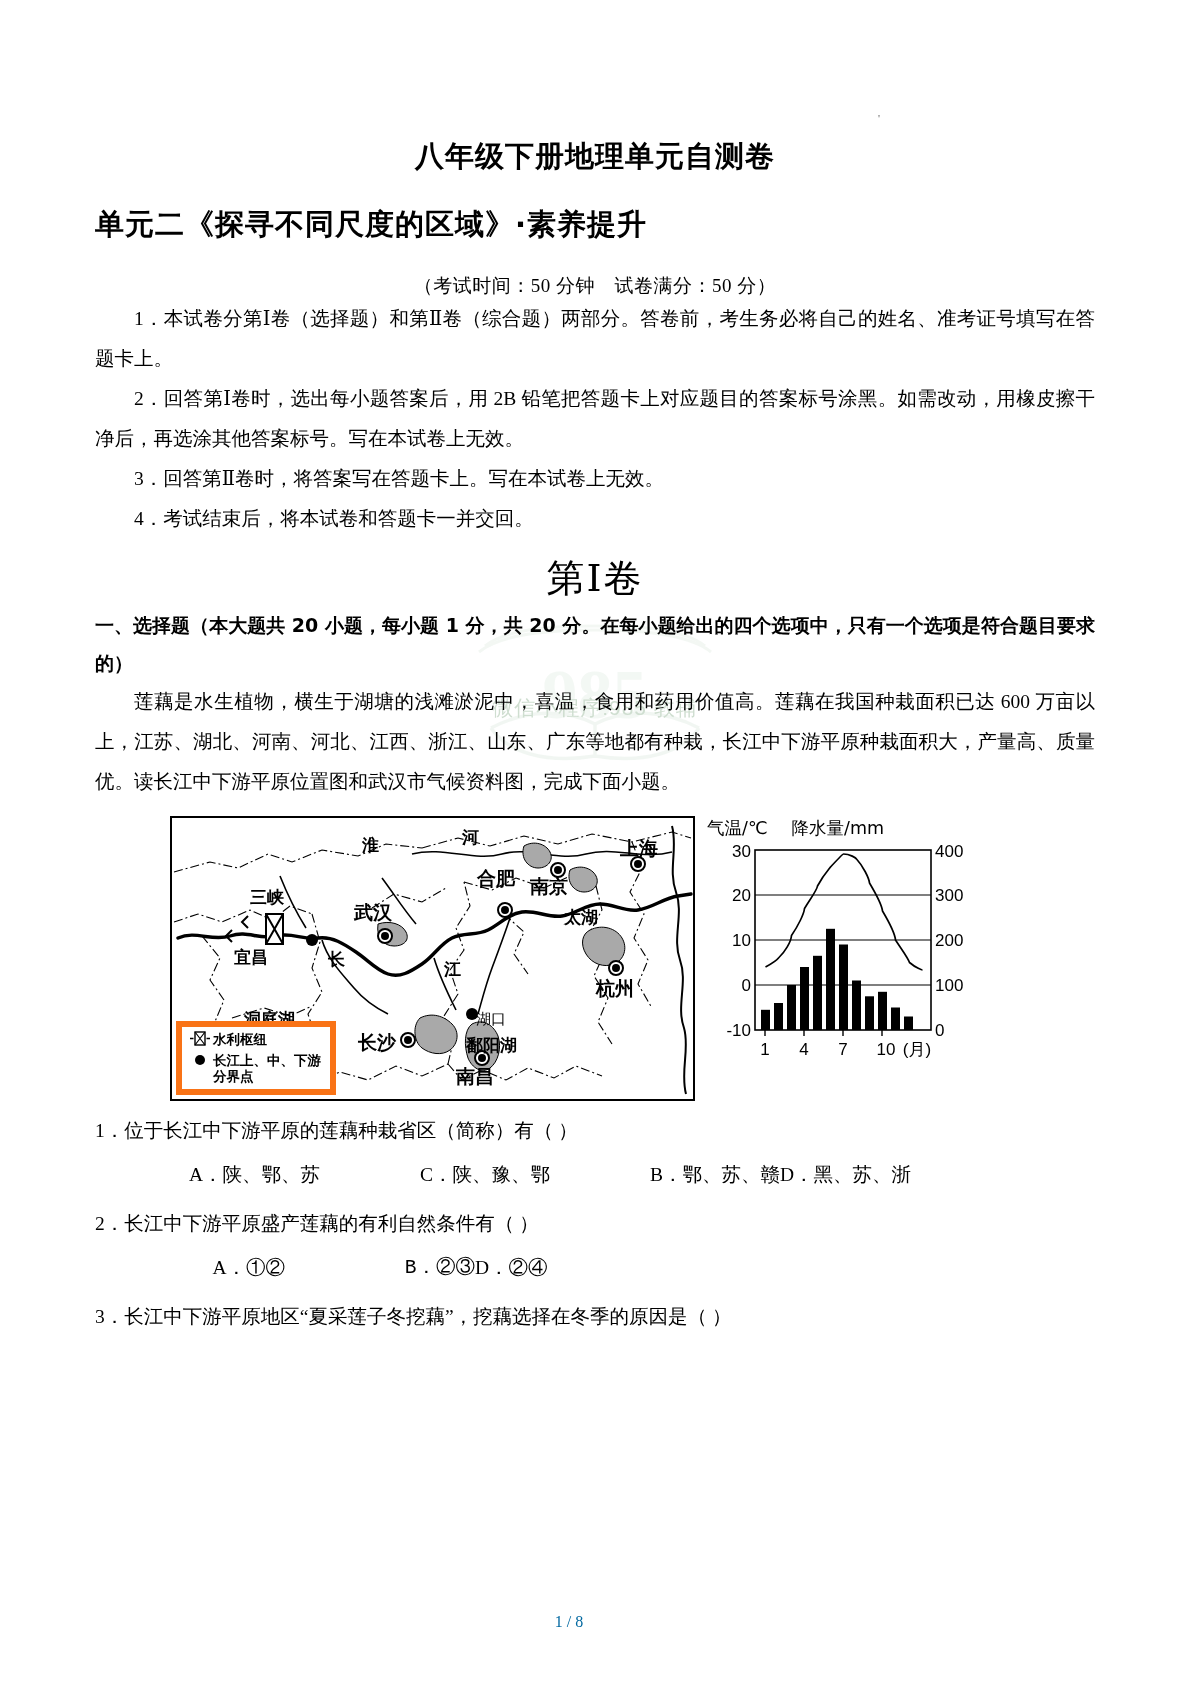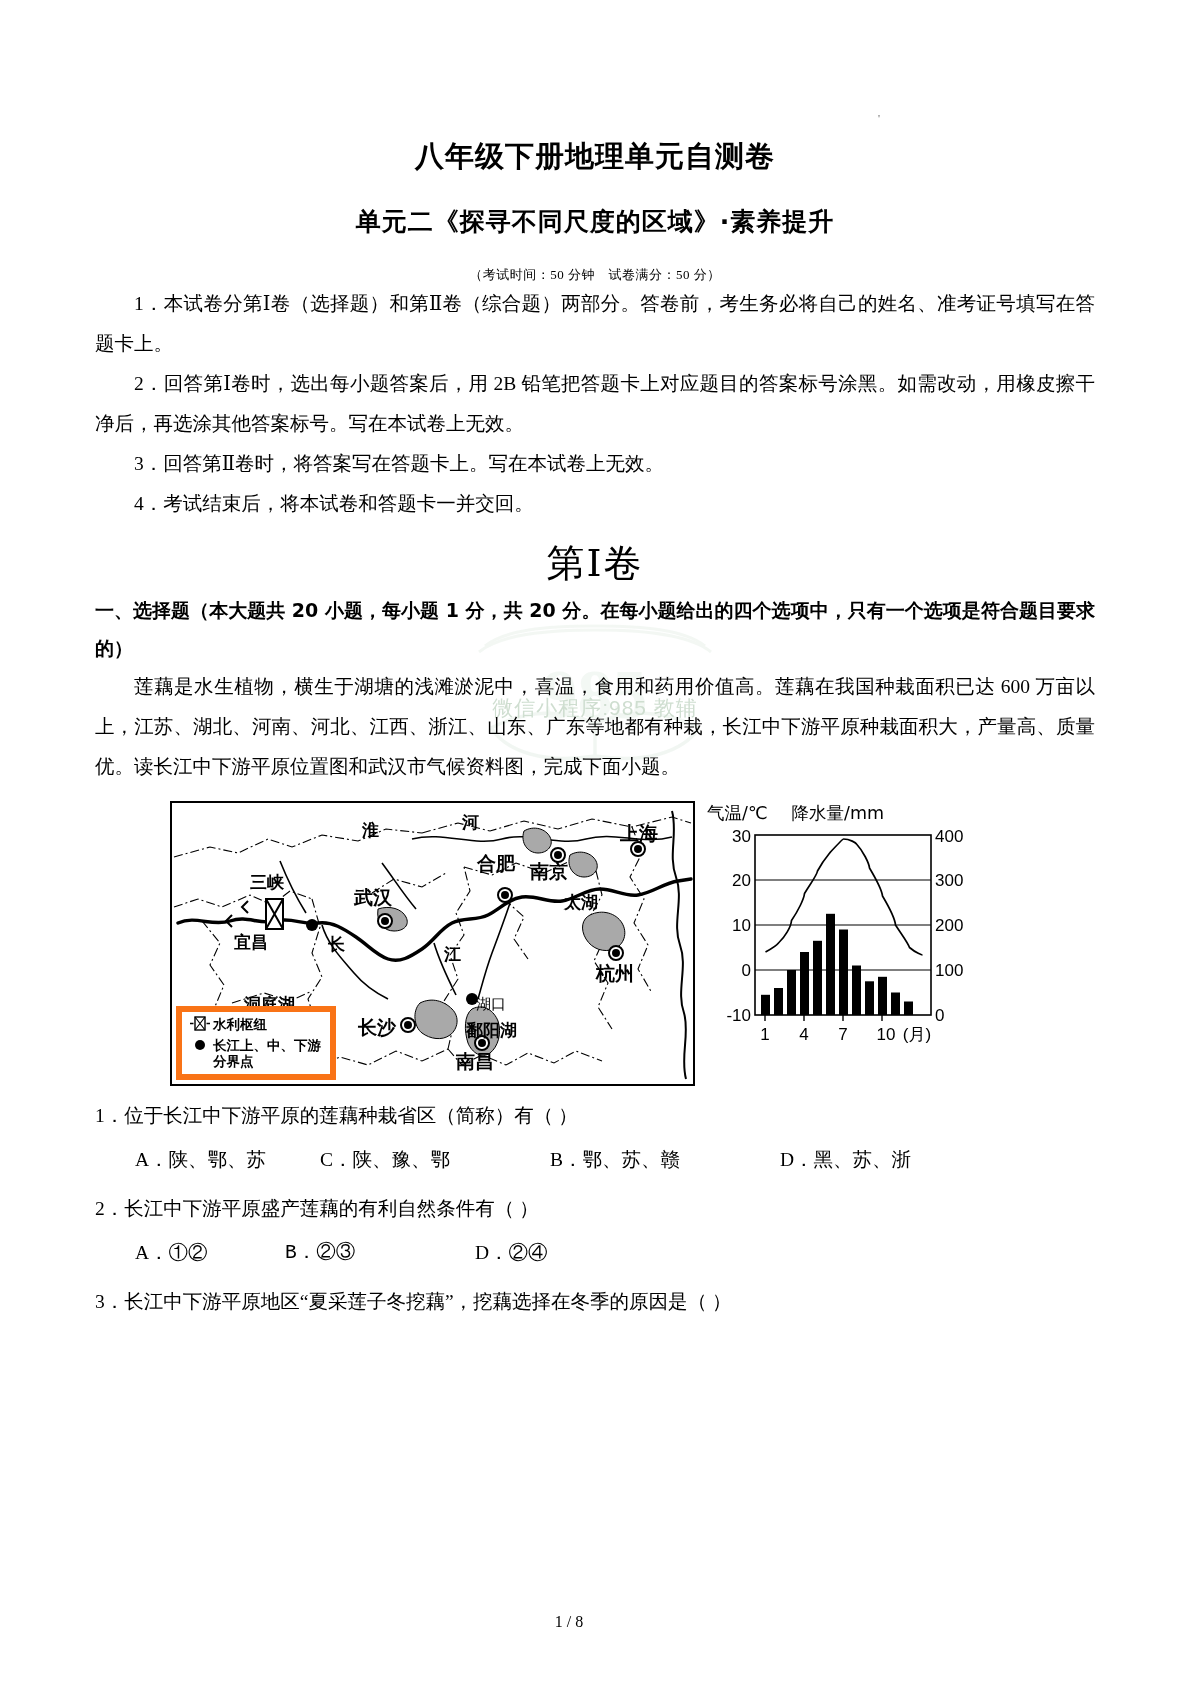"单元二《探寻不同尺度的区域》·素养提升" .title2 { font-size: 25px -> 29px; text-align: center -> none }
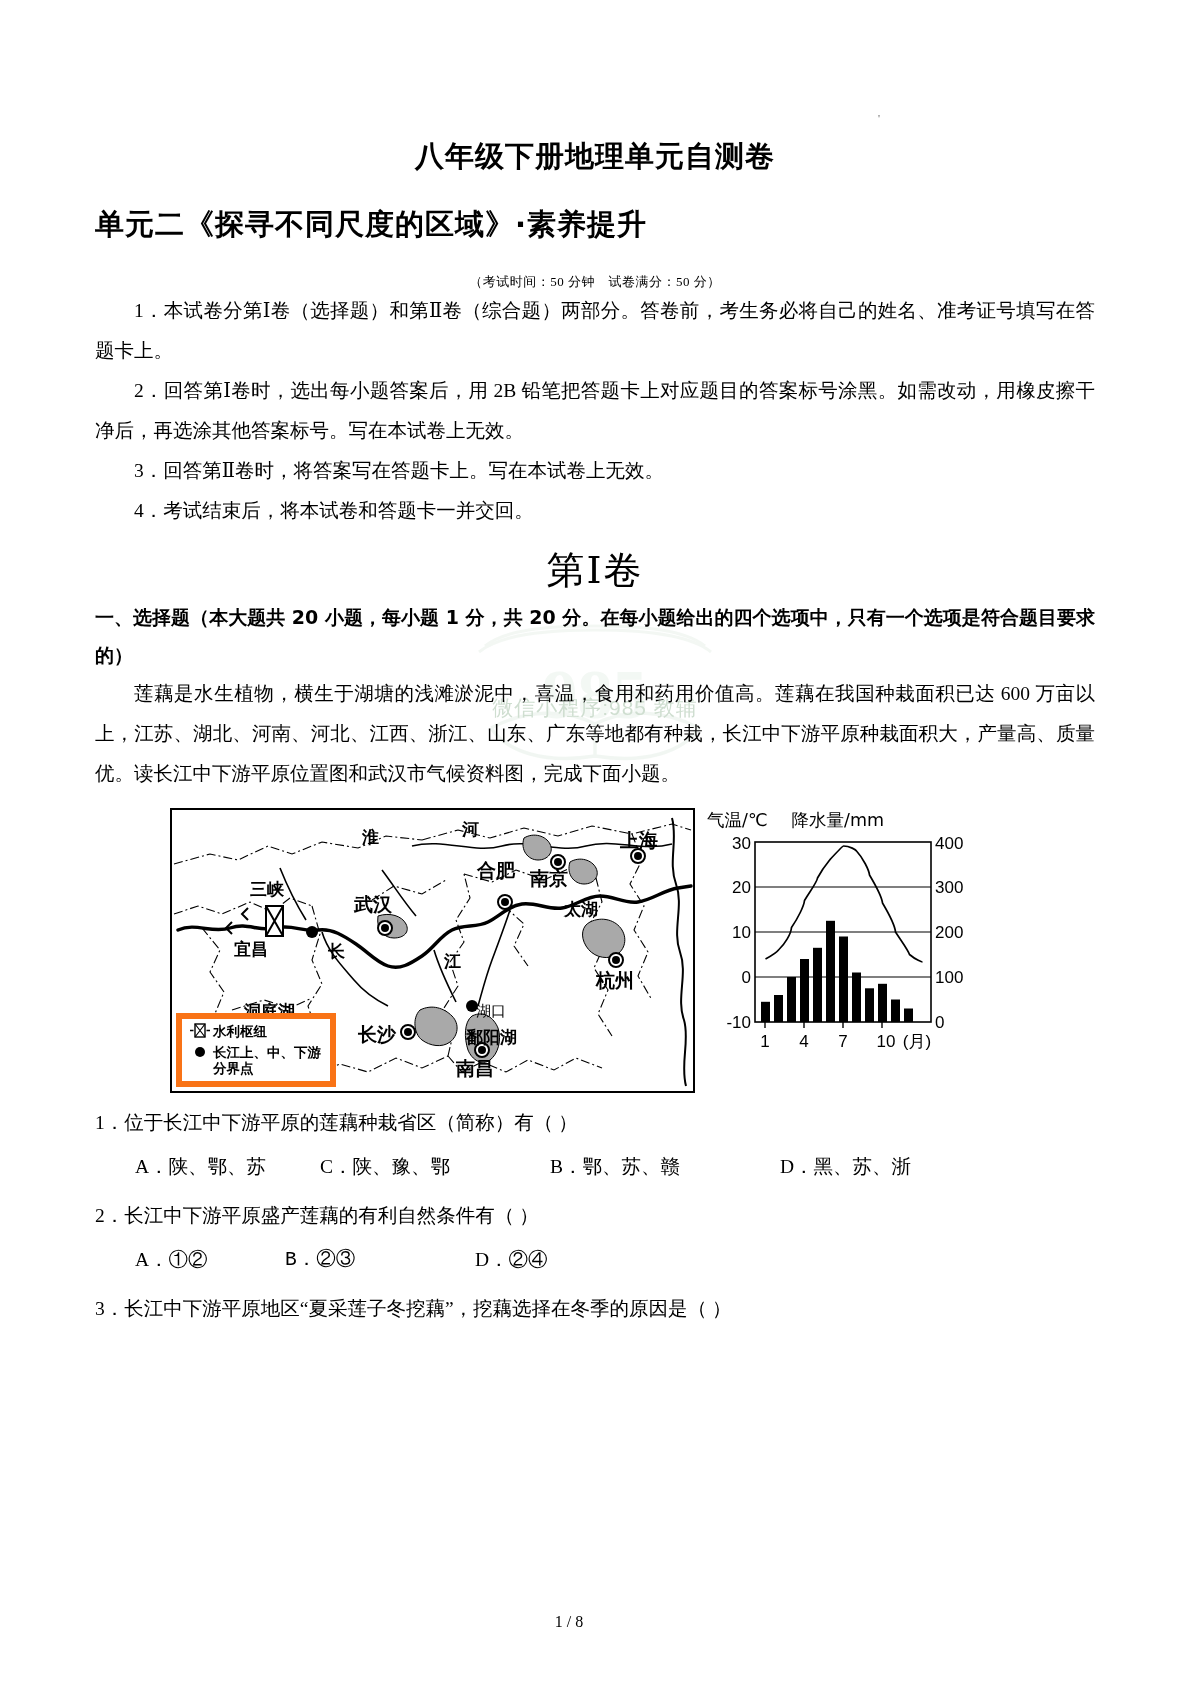"（考试时间：50 分钟 试卷满分：50 分）" .subinfo { font-size: 13px -> 19px }
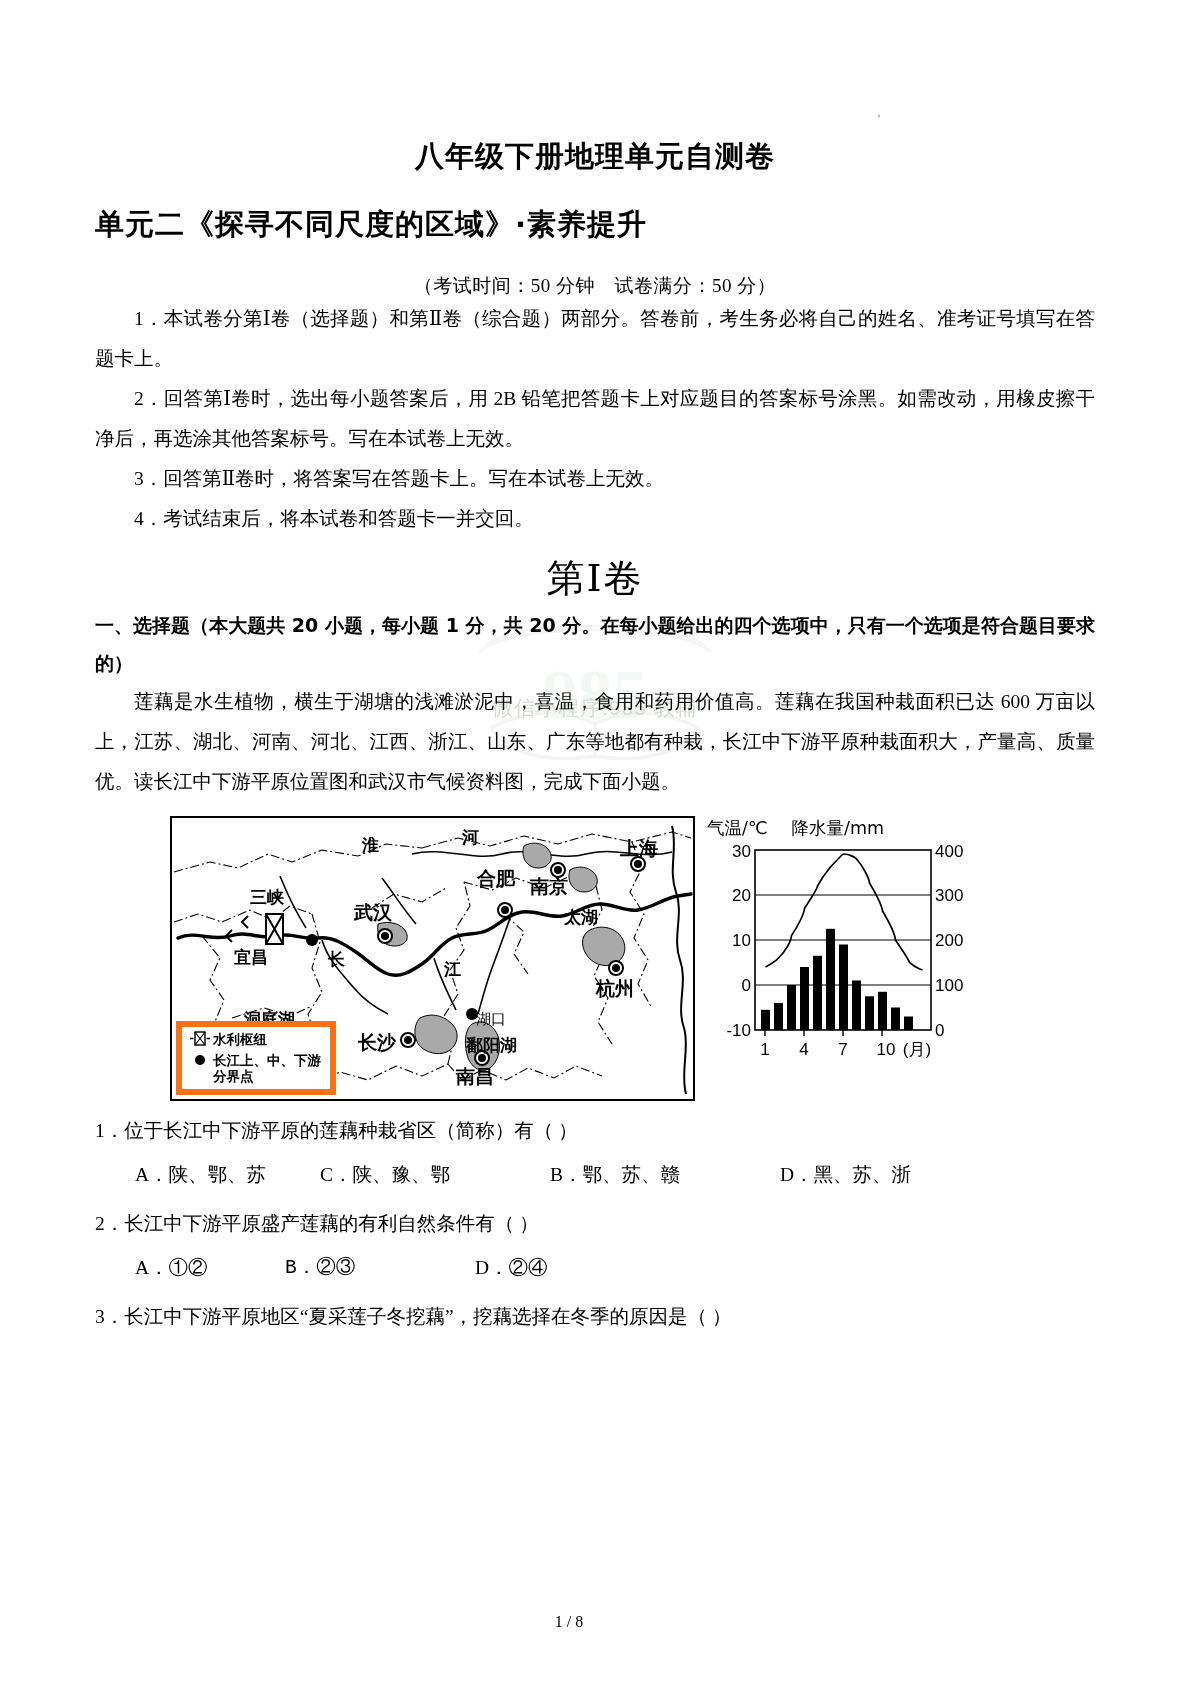"A．陕、鄂、苏" .opts { text-align: none -> right }
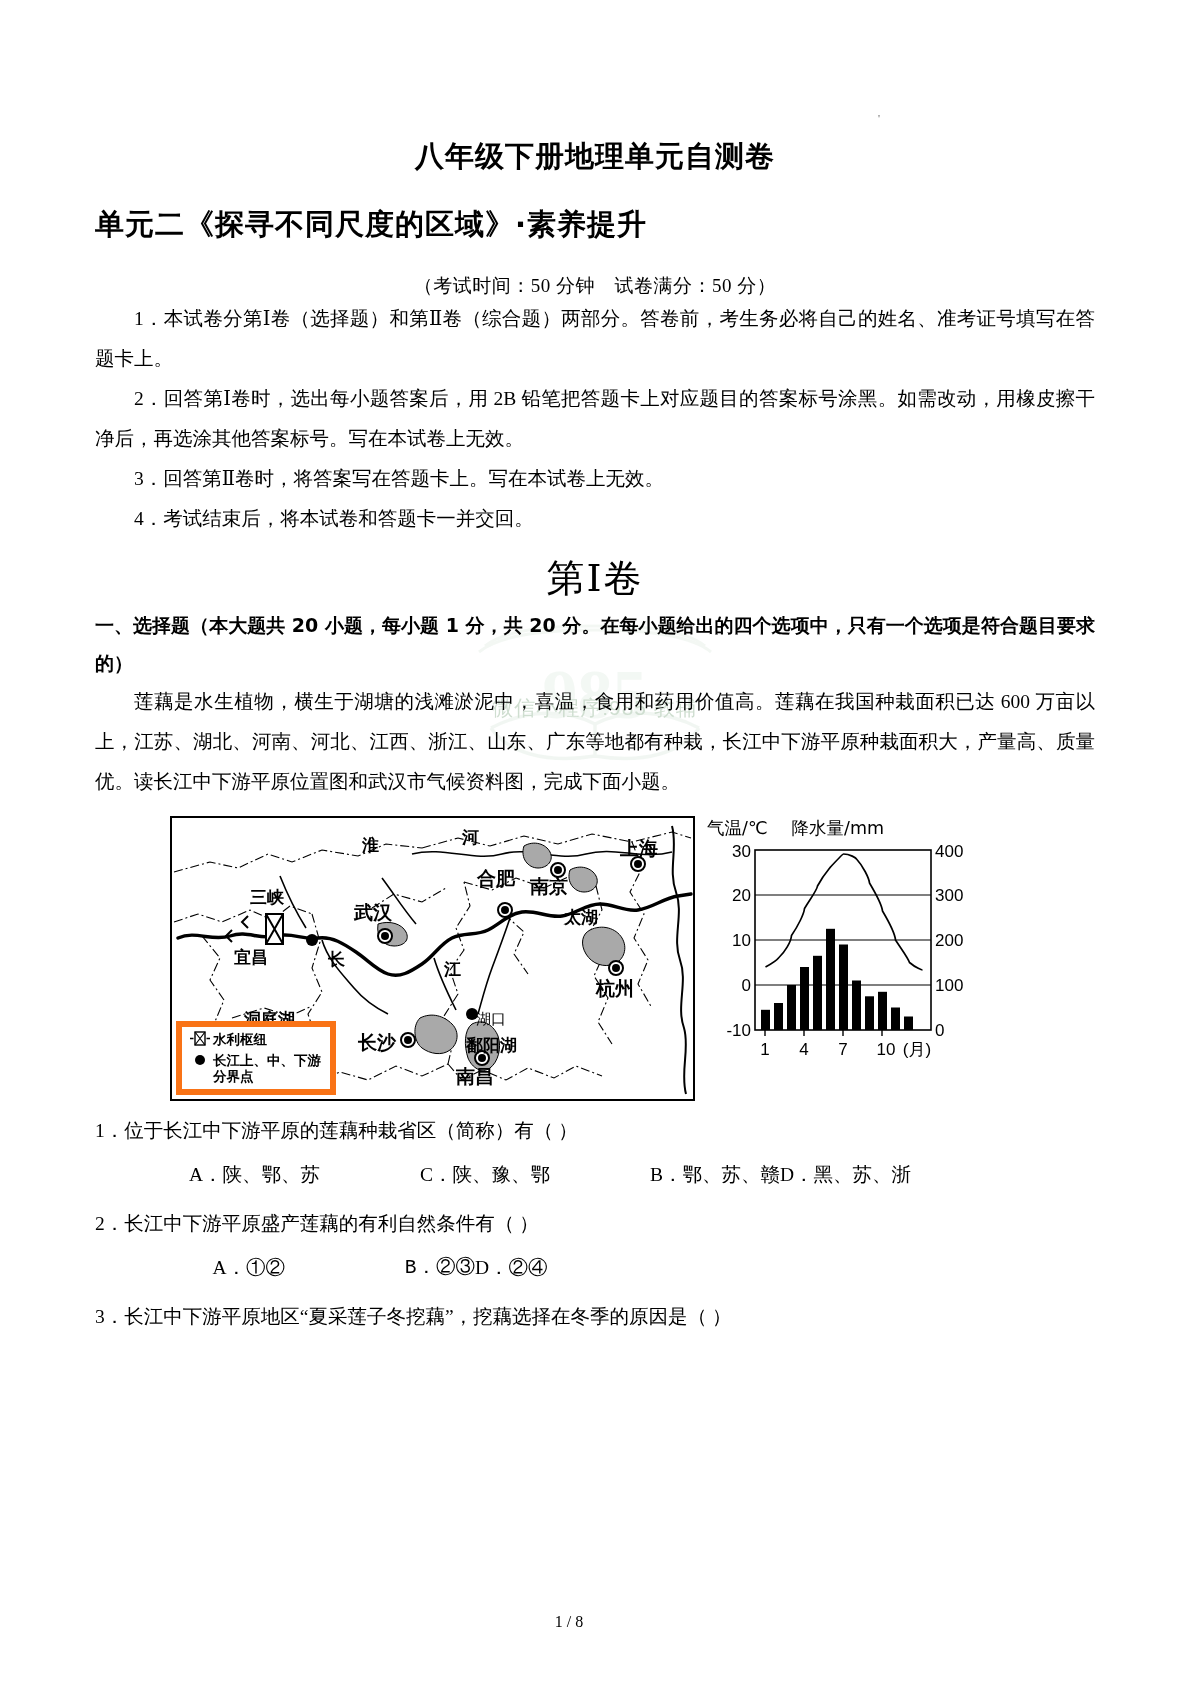"1 / 8" .footer { color: #000000 -> #0369a1 }
